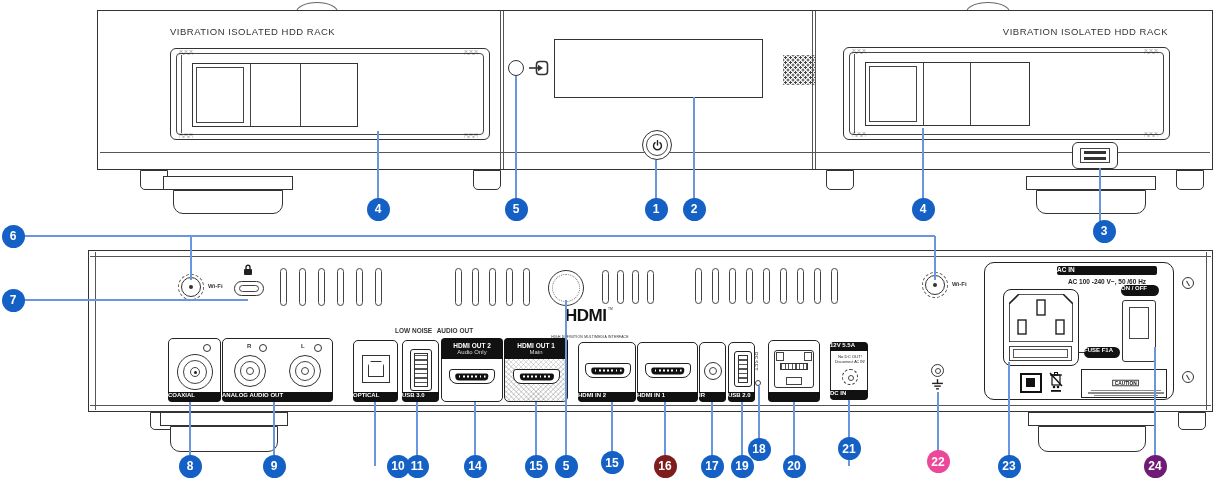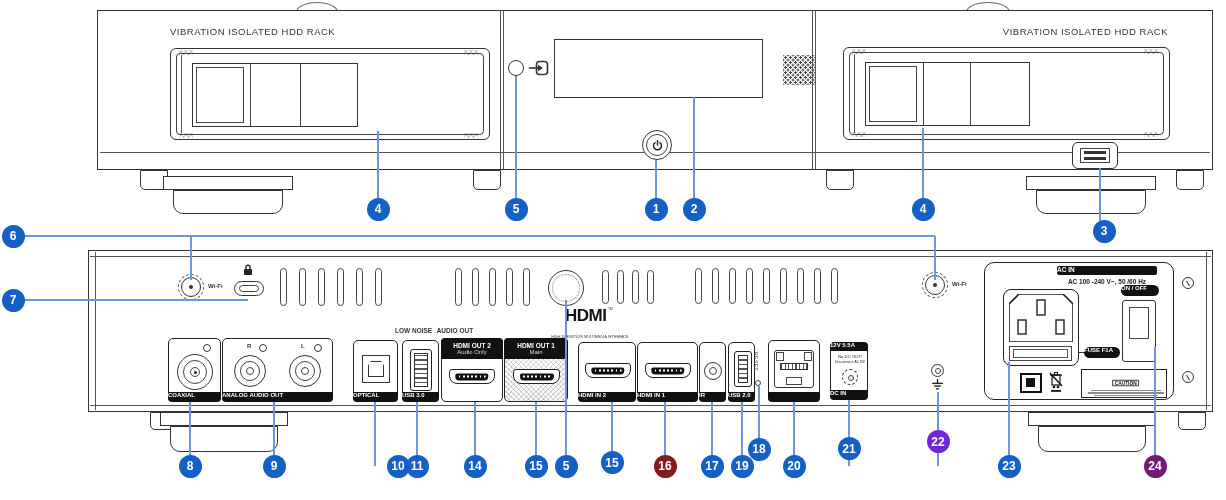"22" div.callout { background: #6d28d9 -> #ec4899; top: 430px -> 450px }
